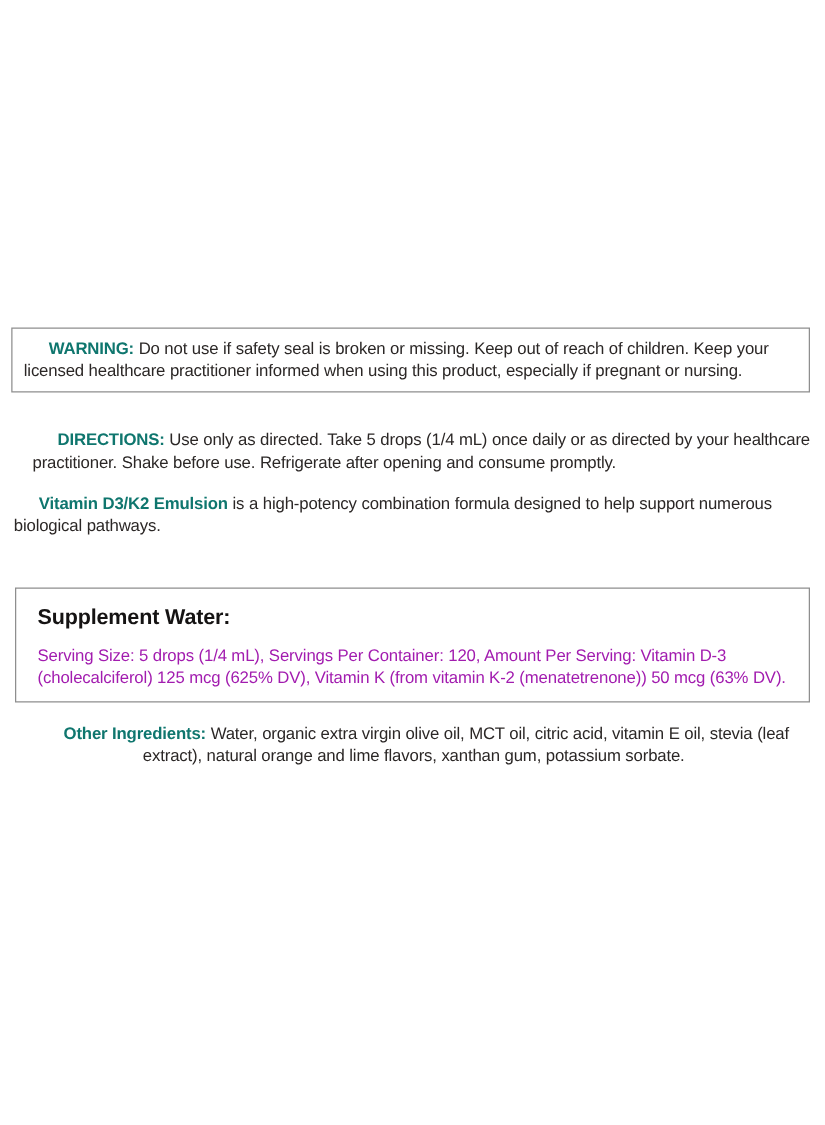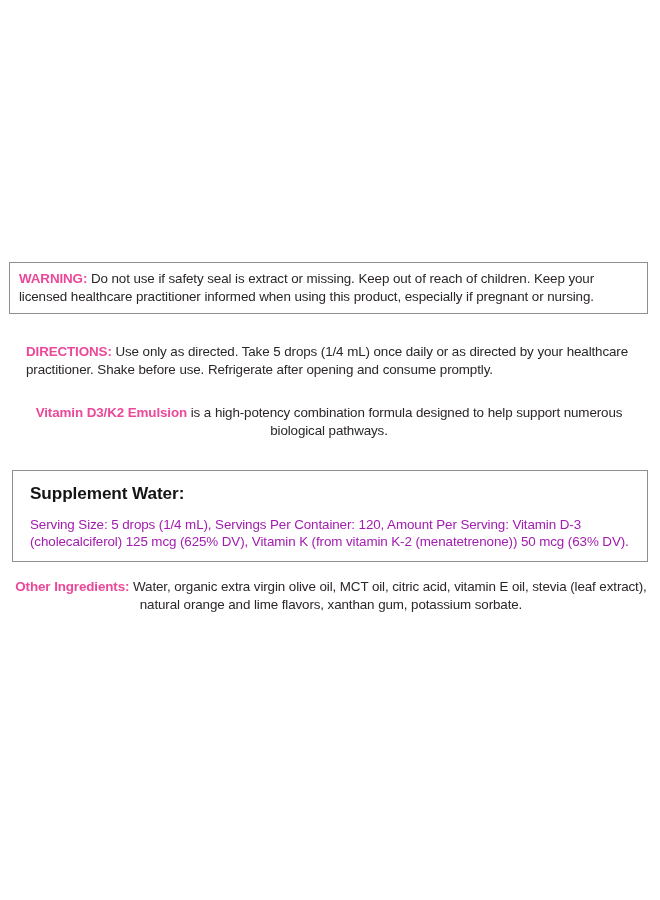"WARNING:" .lead { color: #ec4899 -> #0f766e; margin-left: none -> 20px }
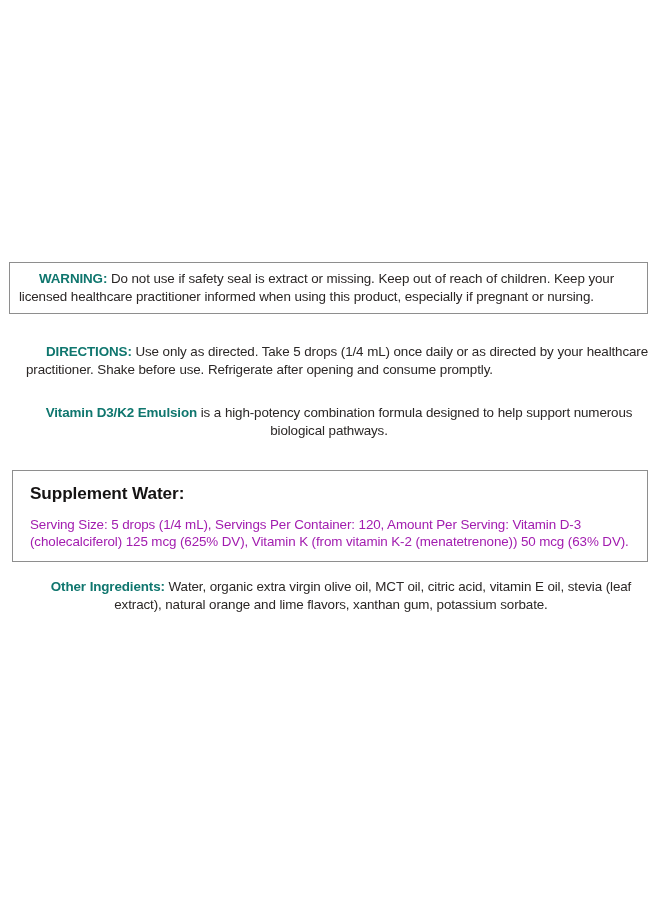"Do not use if safety" span { text: extract -> broken }
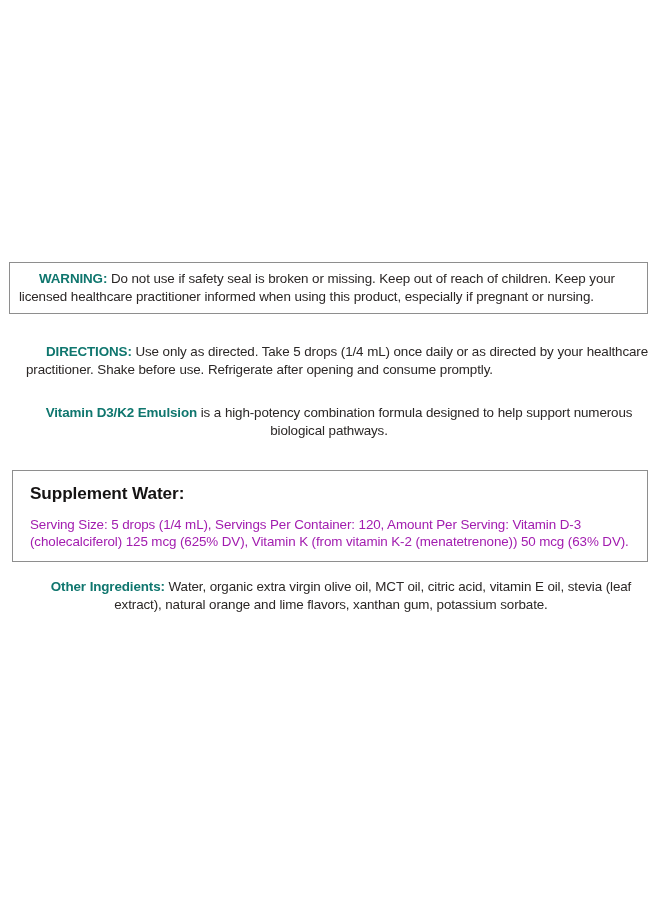"Vitamin D3/K2 Emulsion is a" .product-statement { text-align: center -> none; top: 404px -> 394px }
